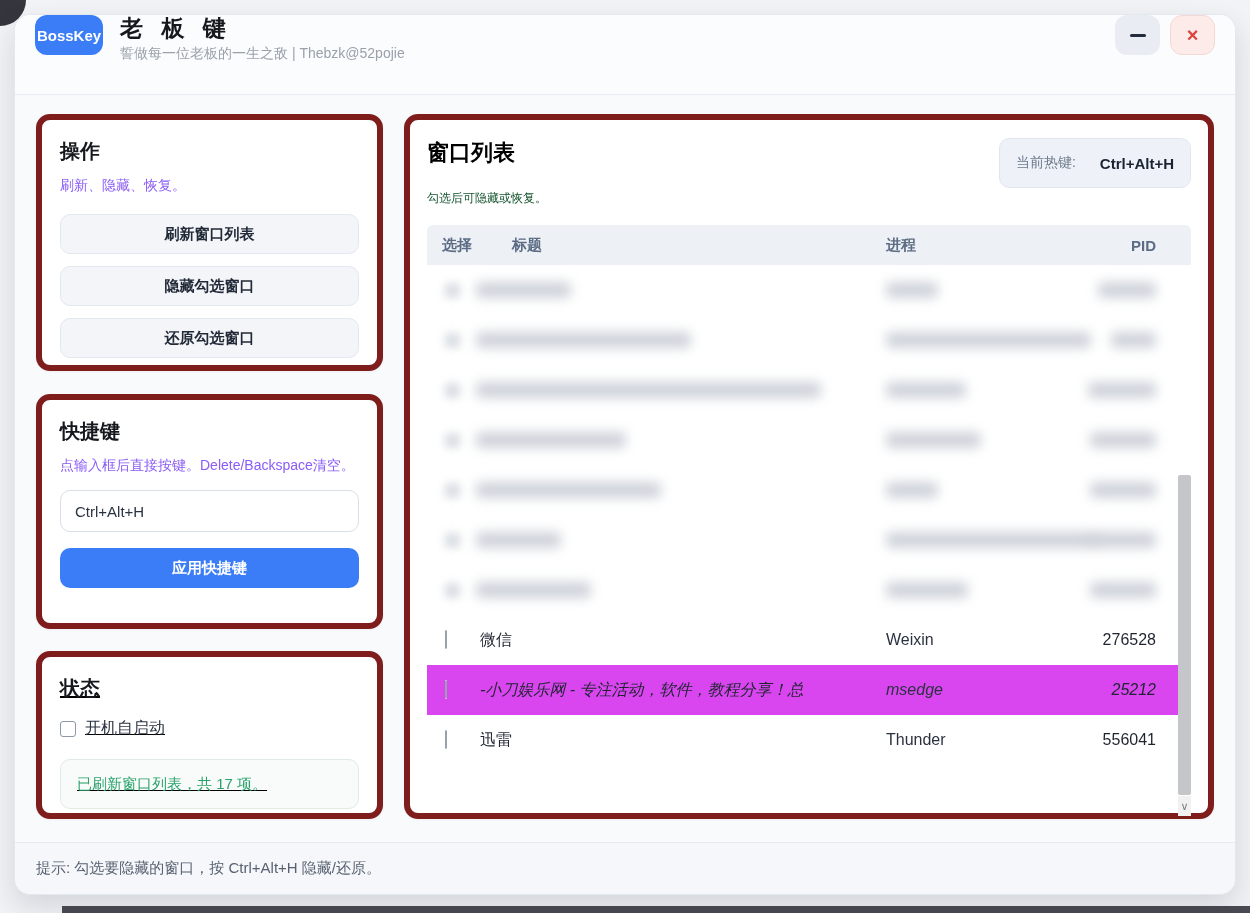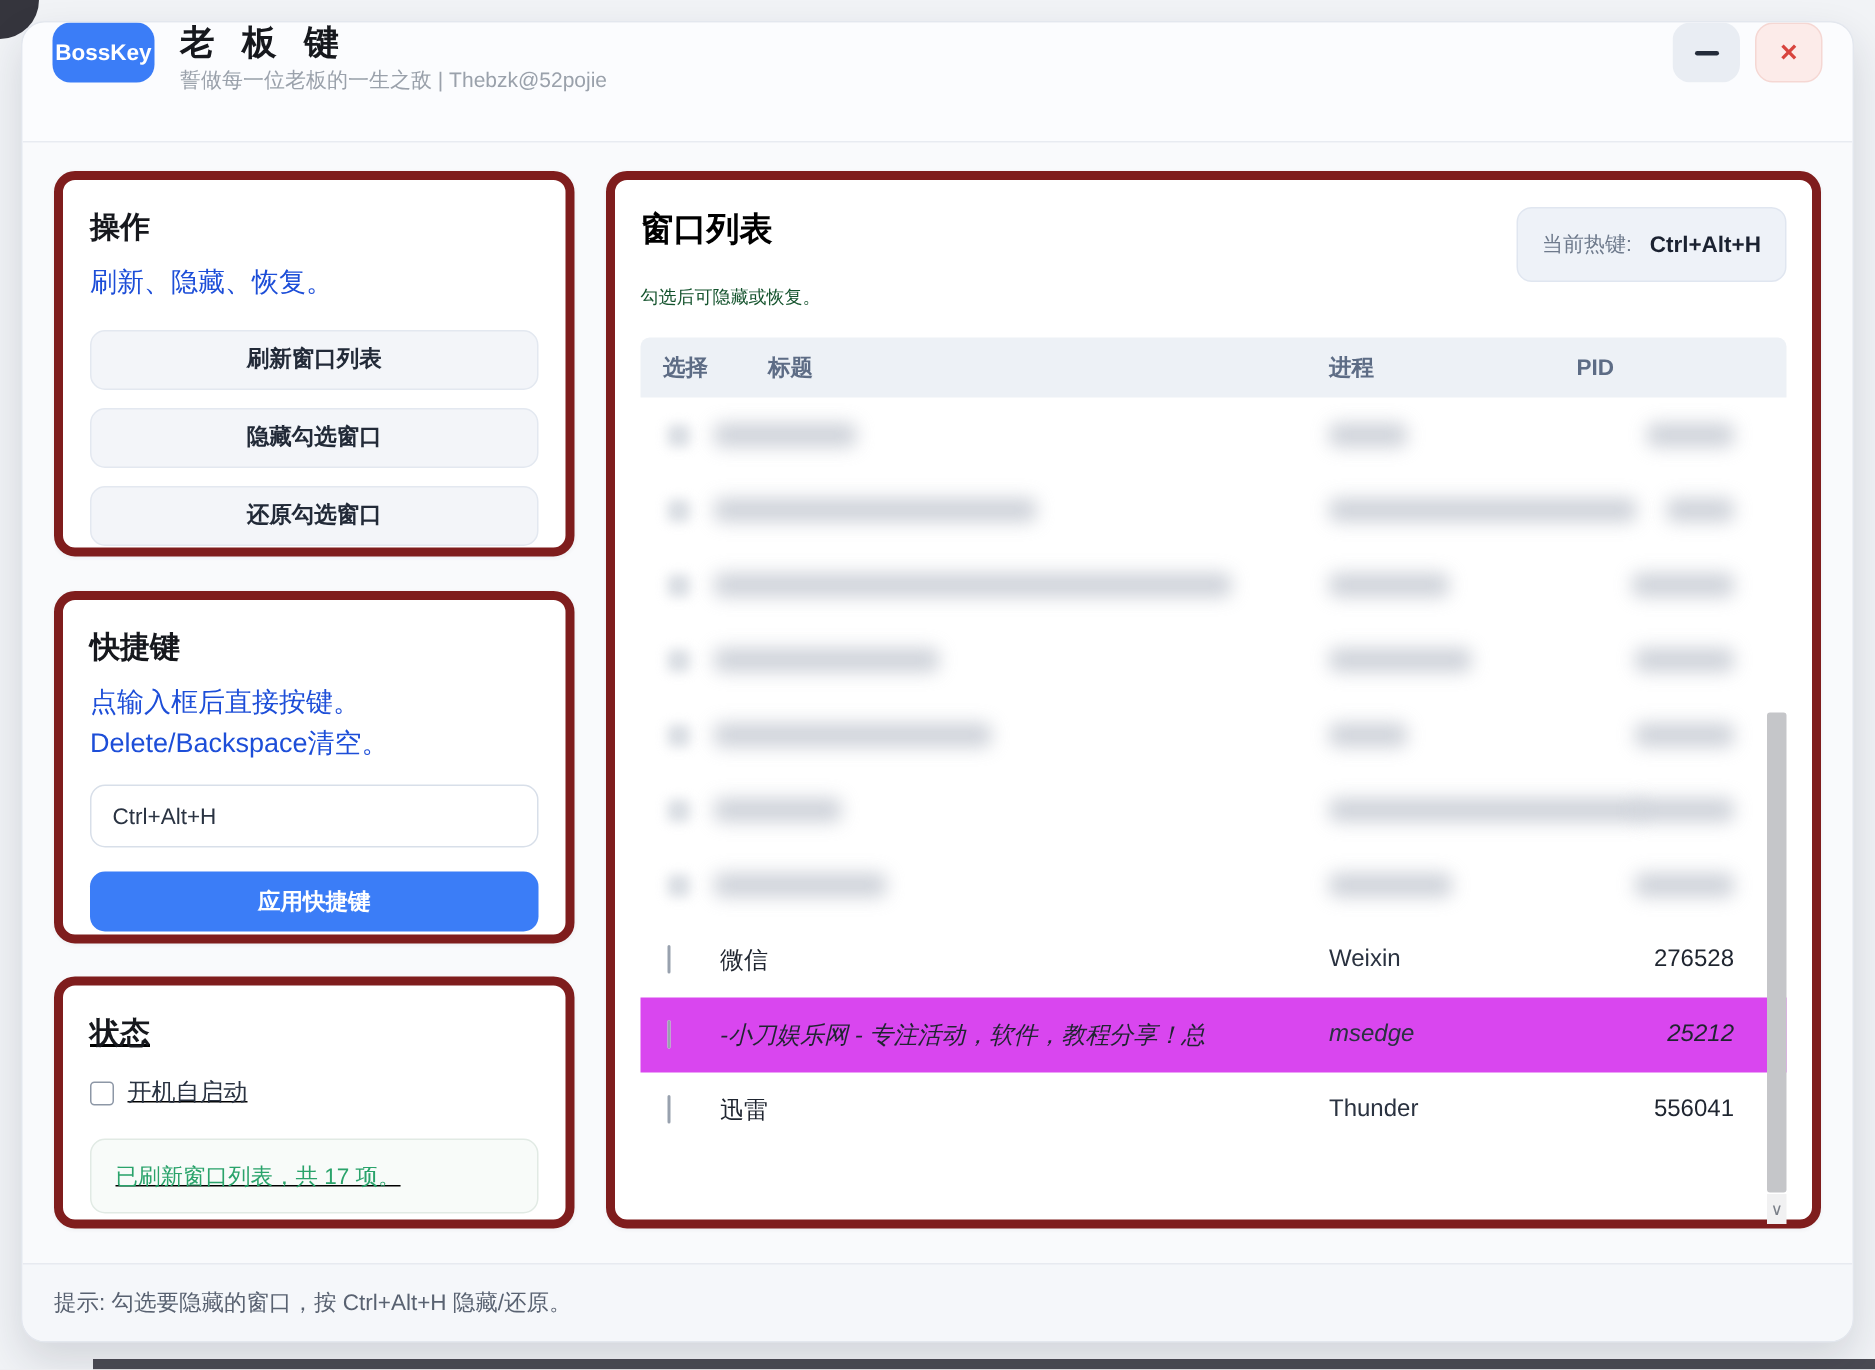"当前热键:" .hotkey-badge { gap: 12px -> 24px }
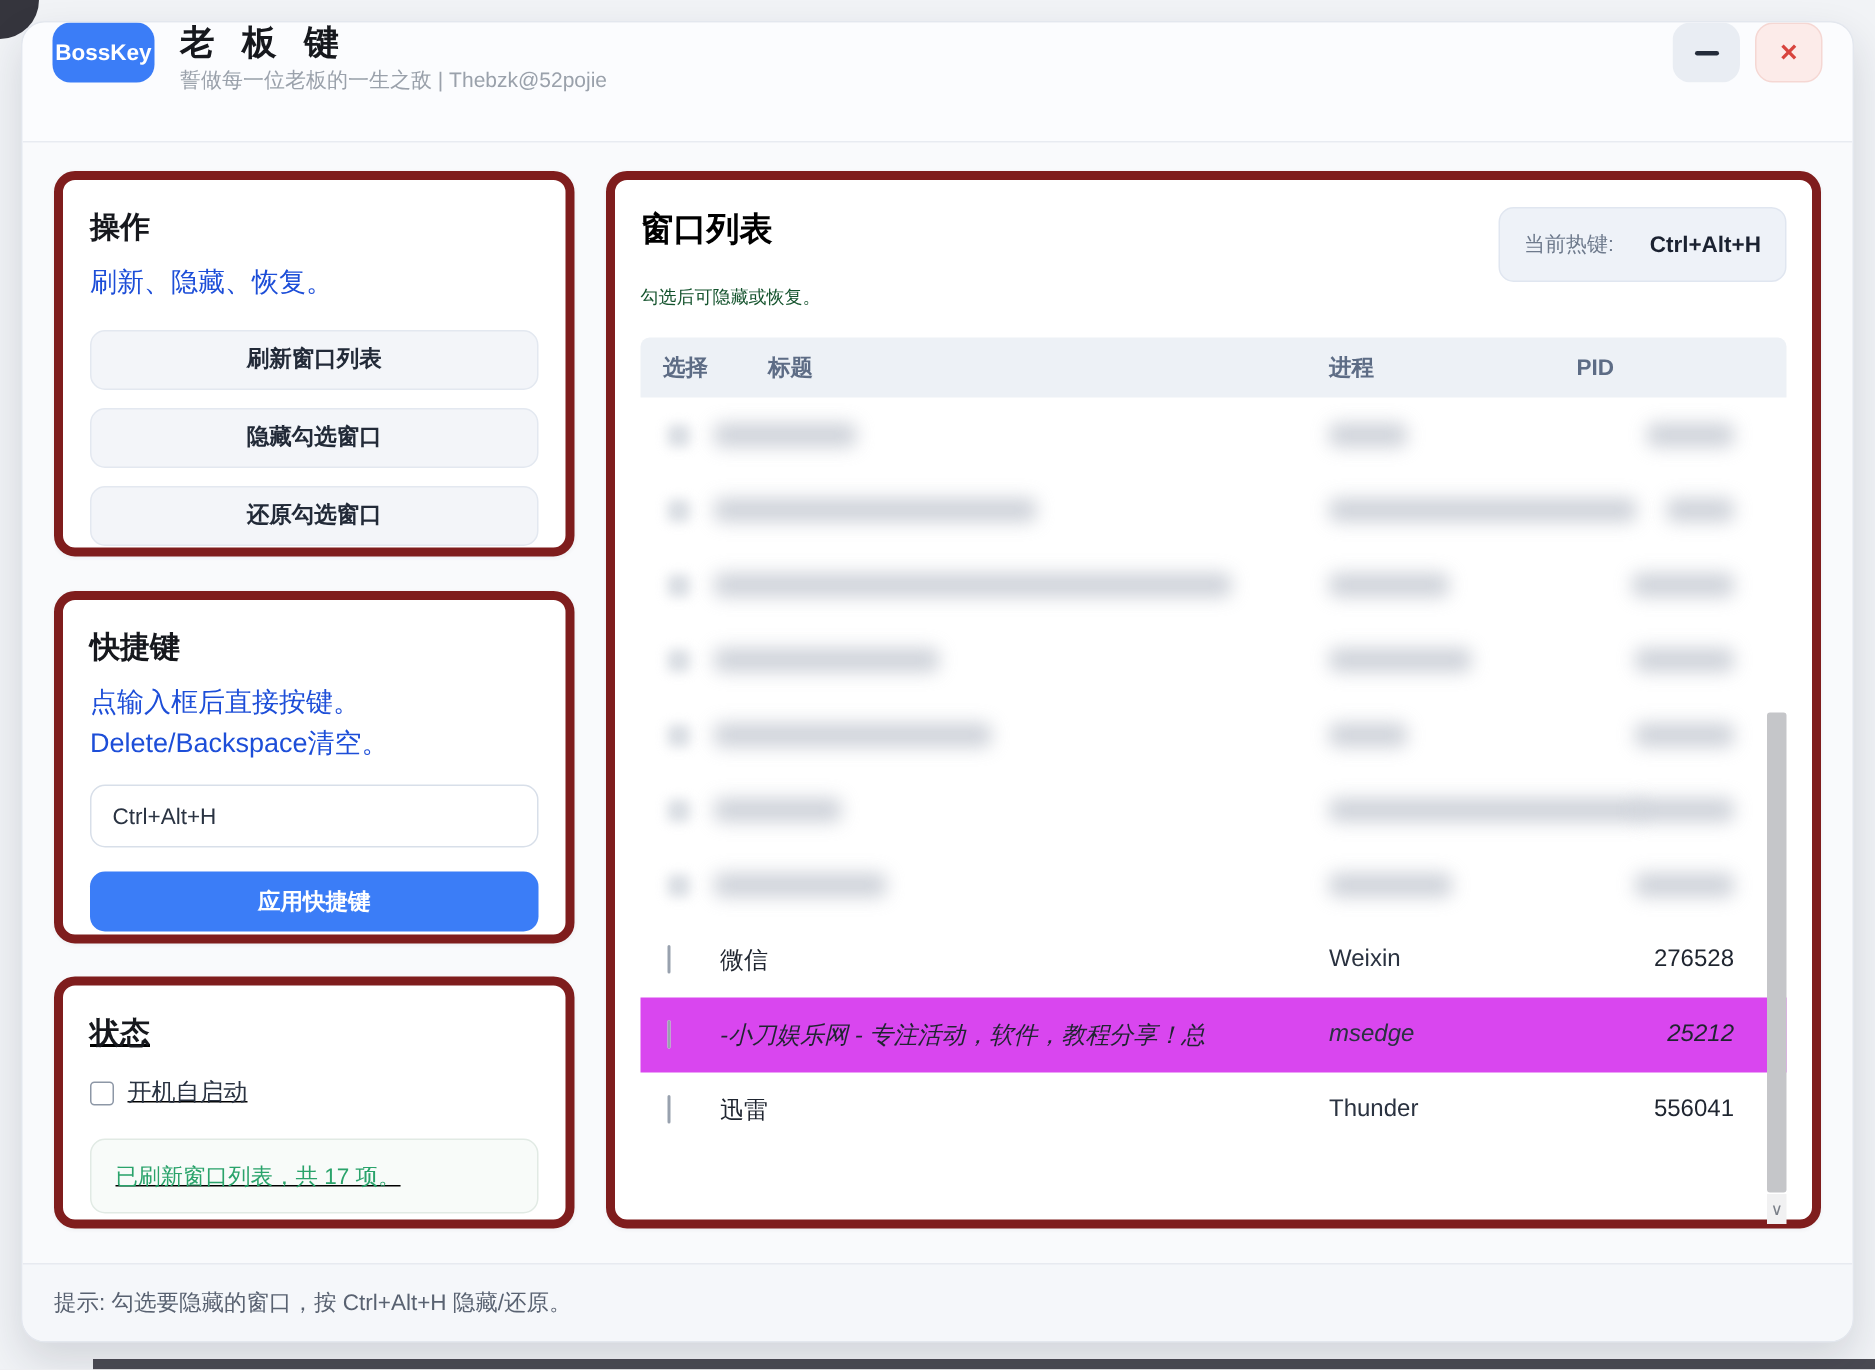"刷新、隐藏、恢复。" .card-sub { color: #1d4ed8 -> #8b5cf6; font-size: 18px -> 14px }
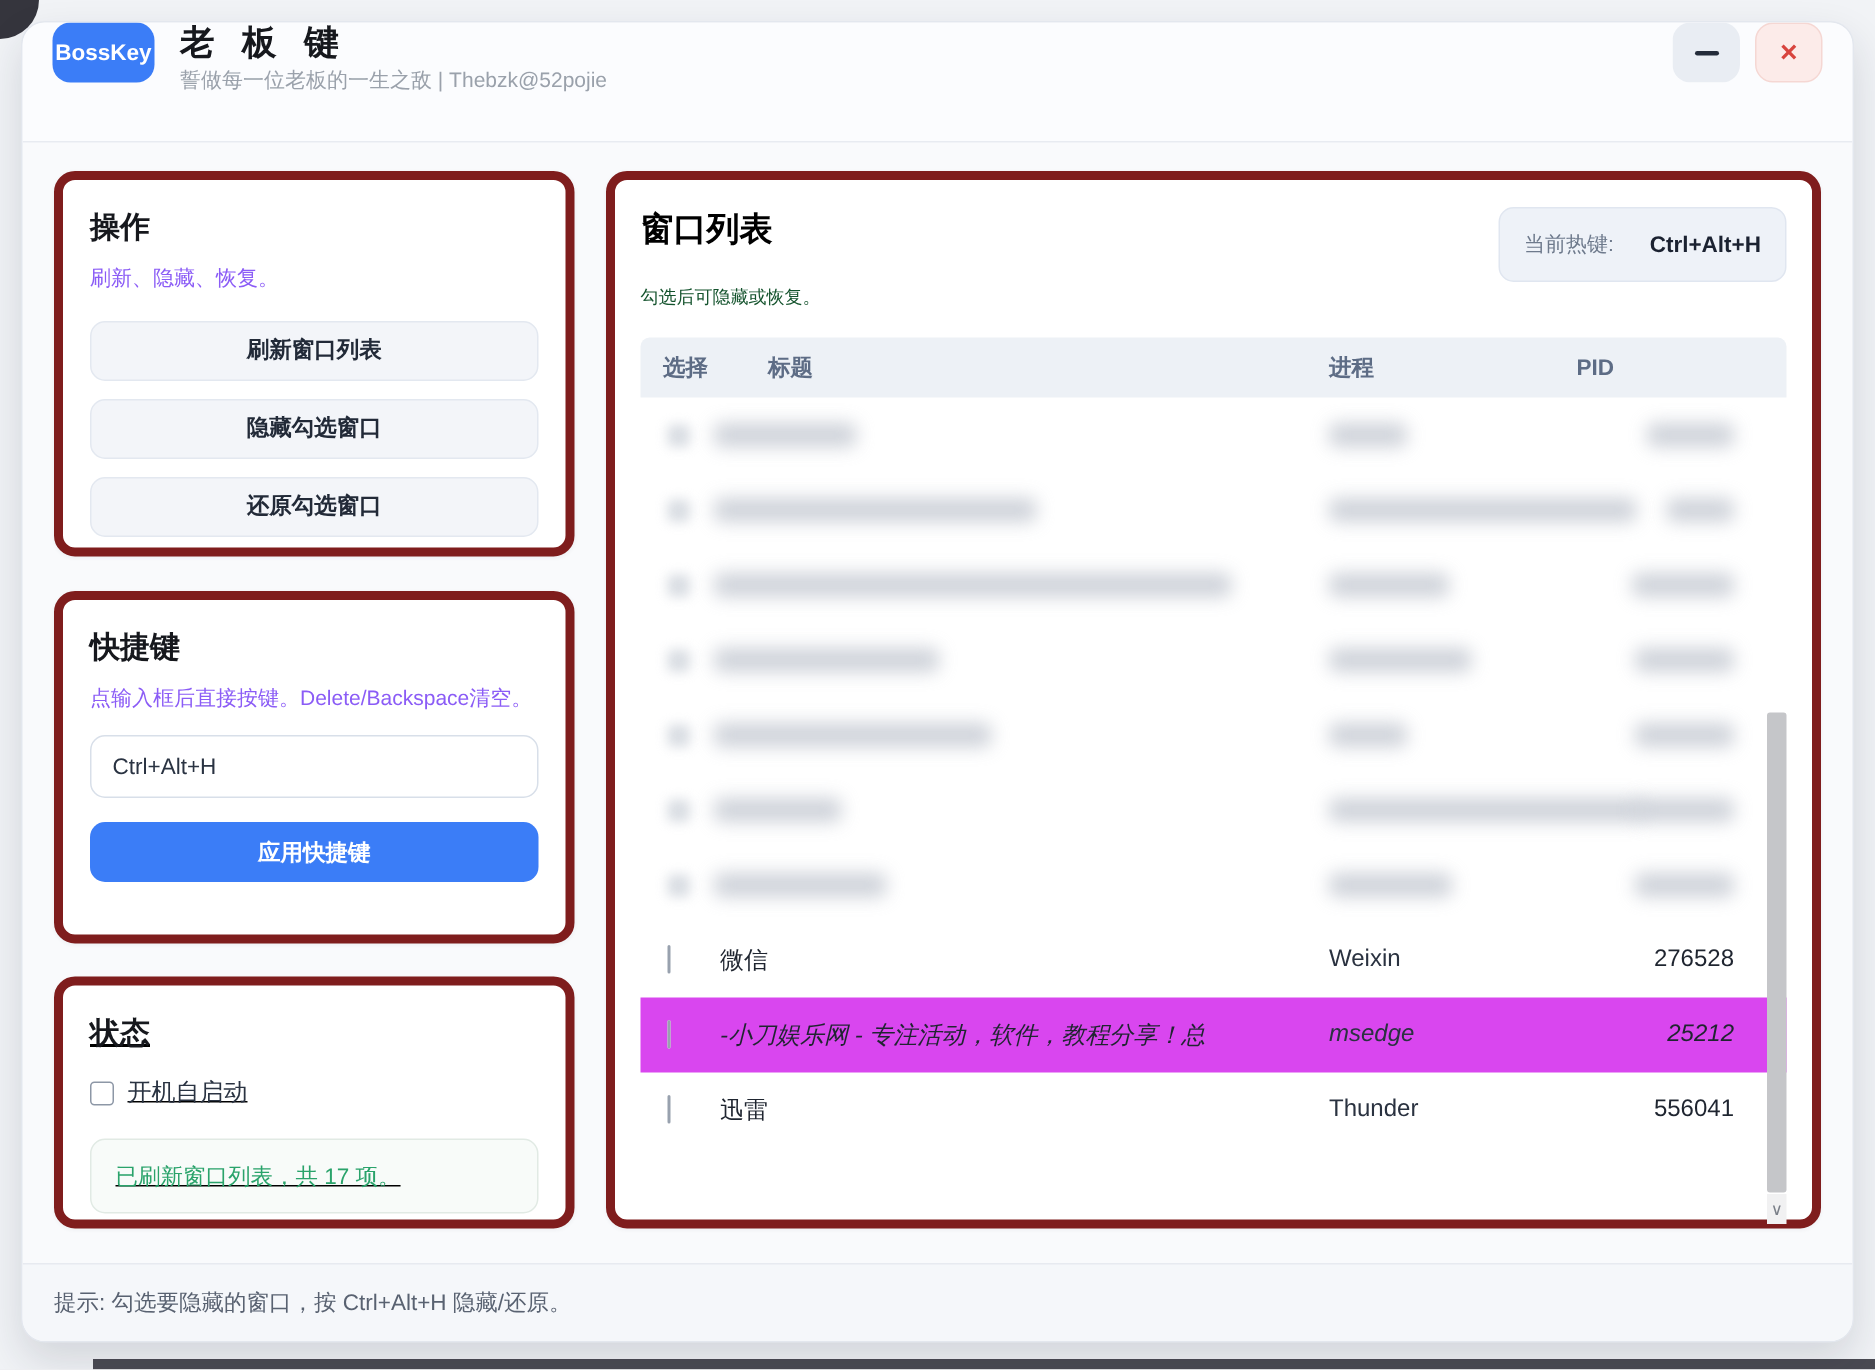"PID" .col-pid { text-align: left -> right }
